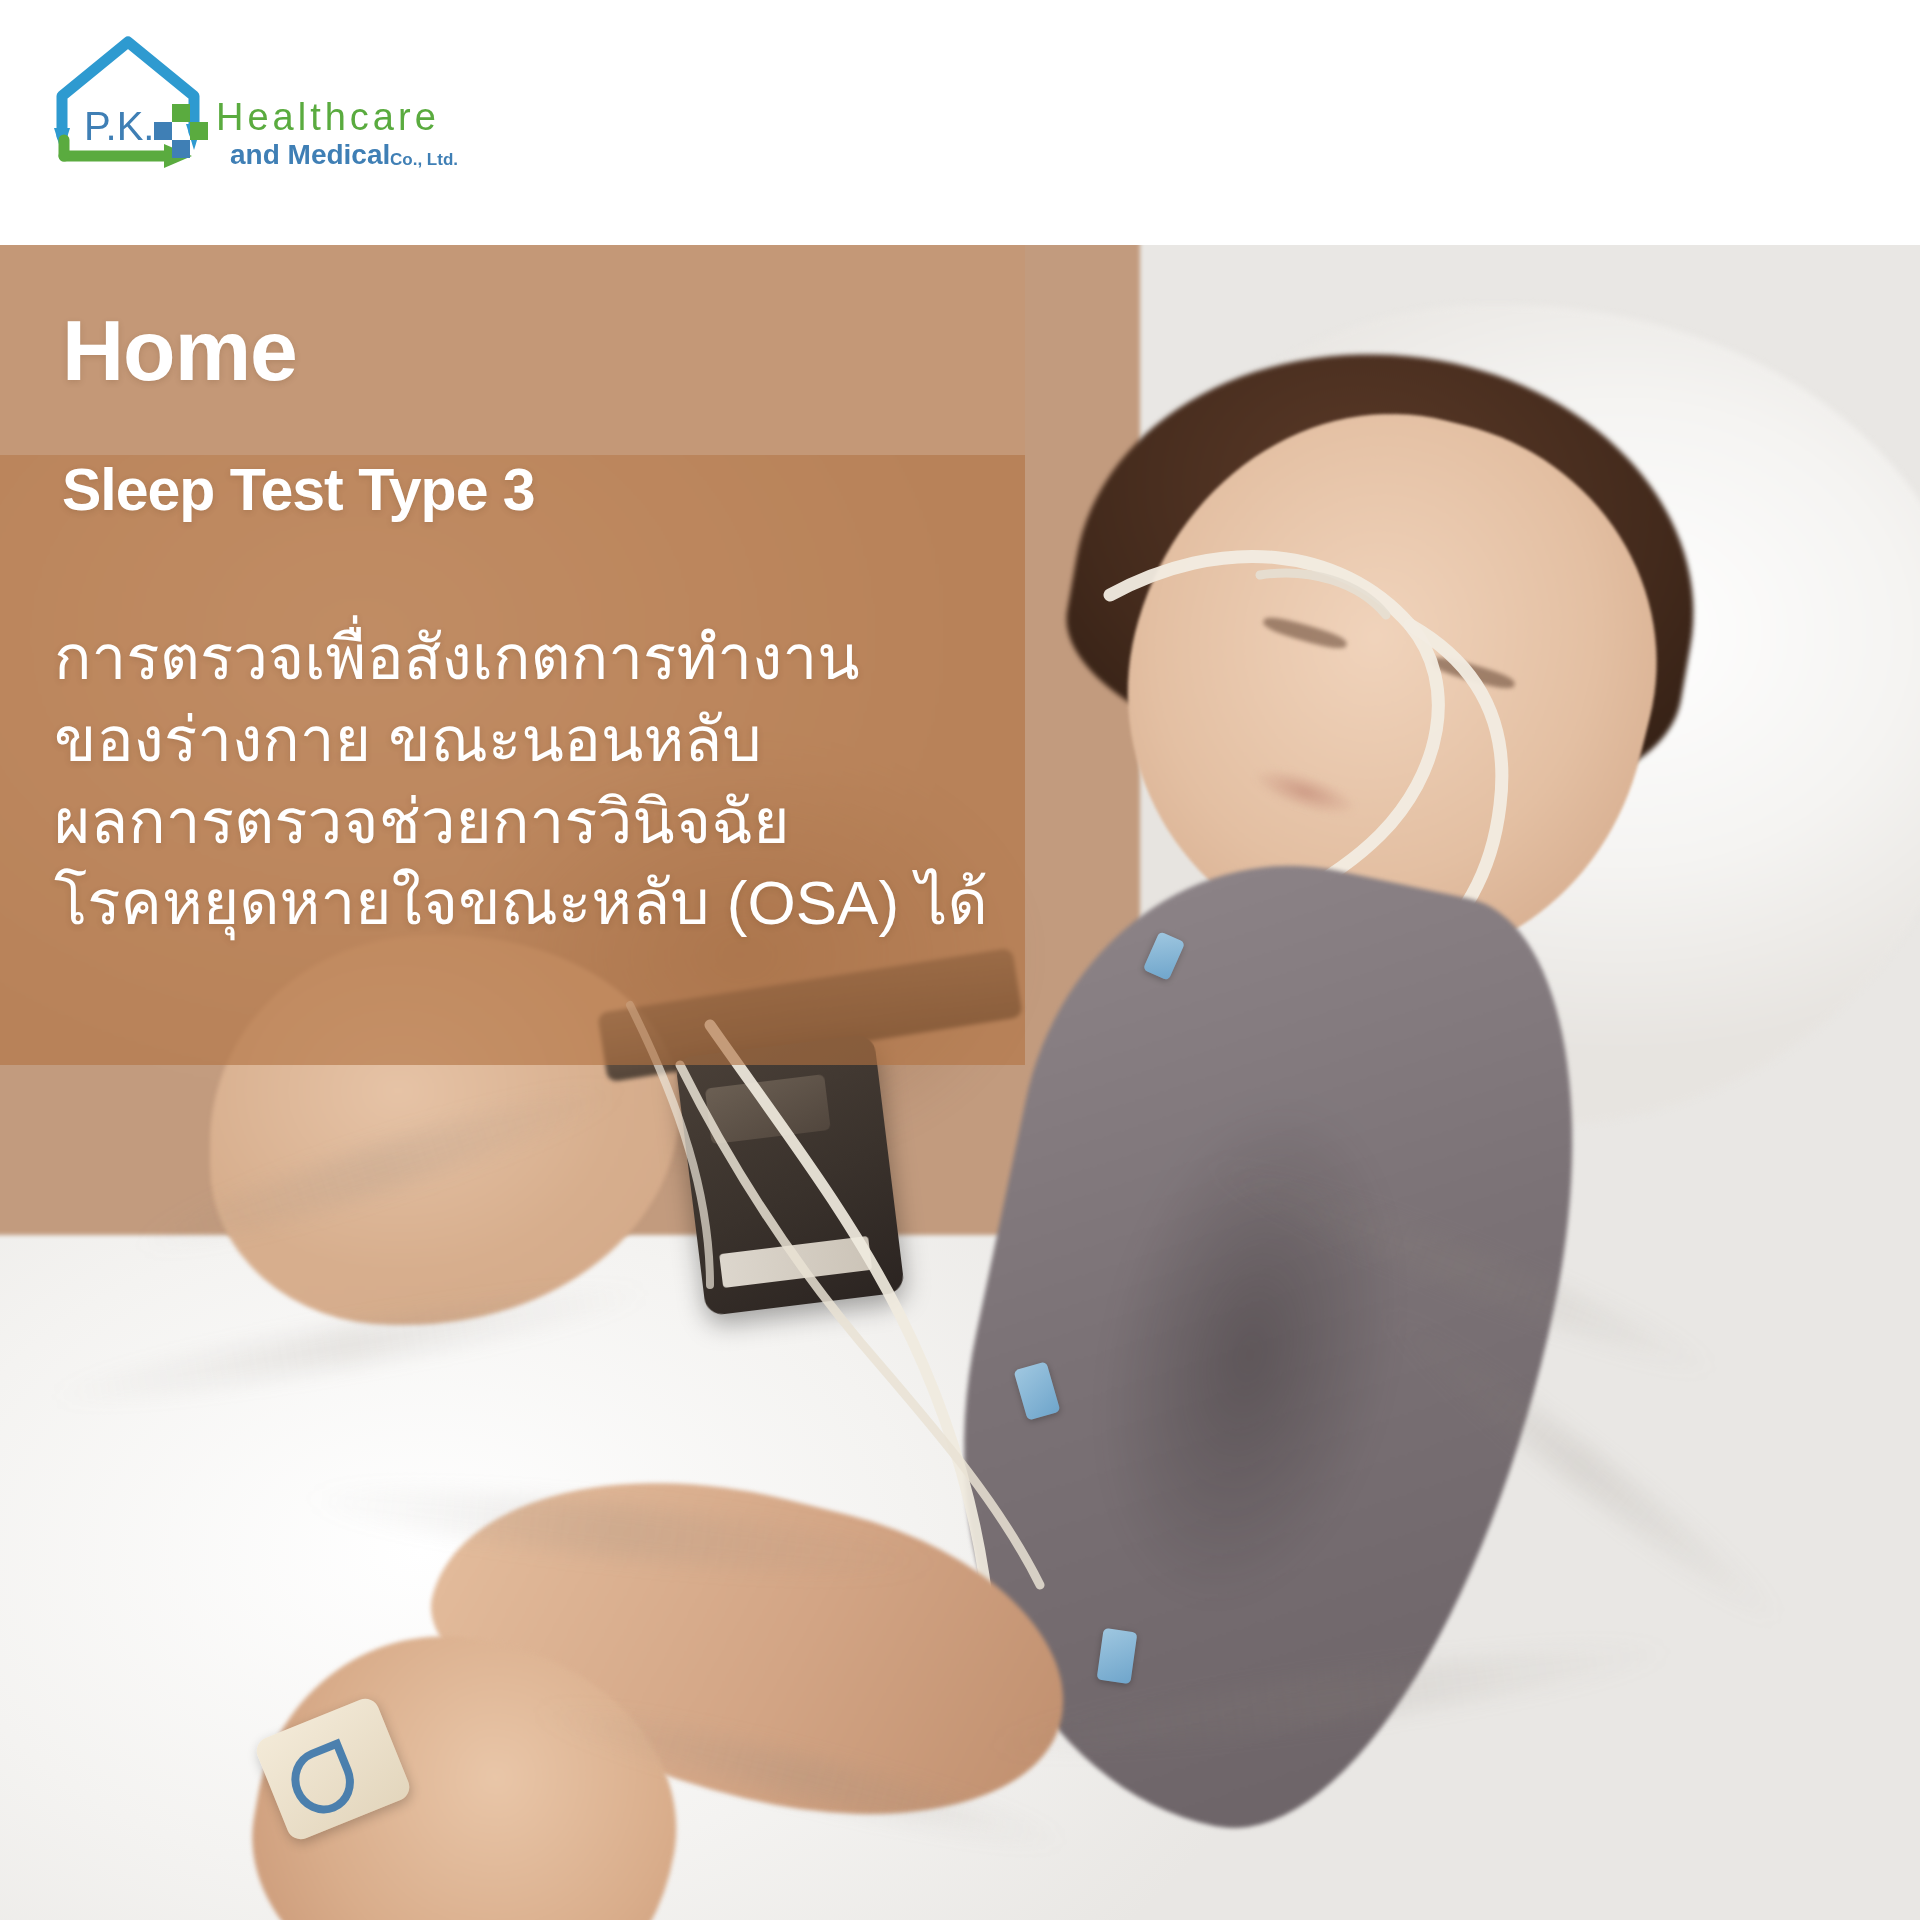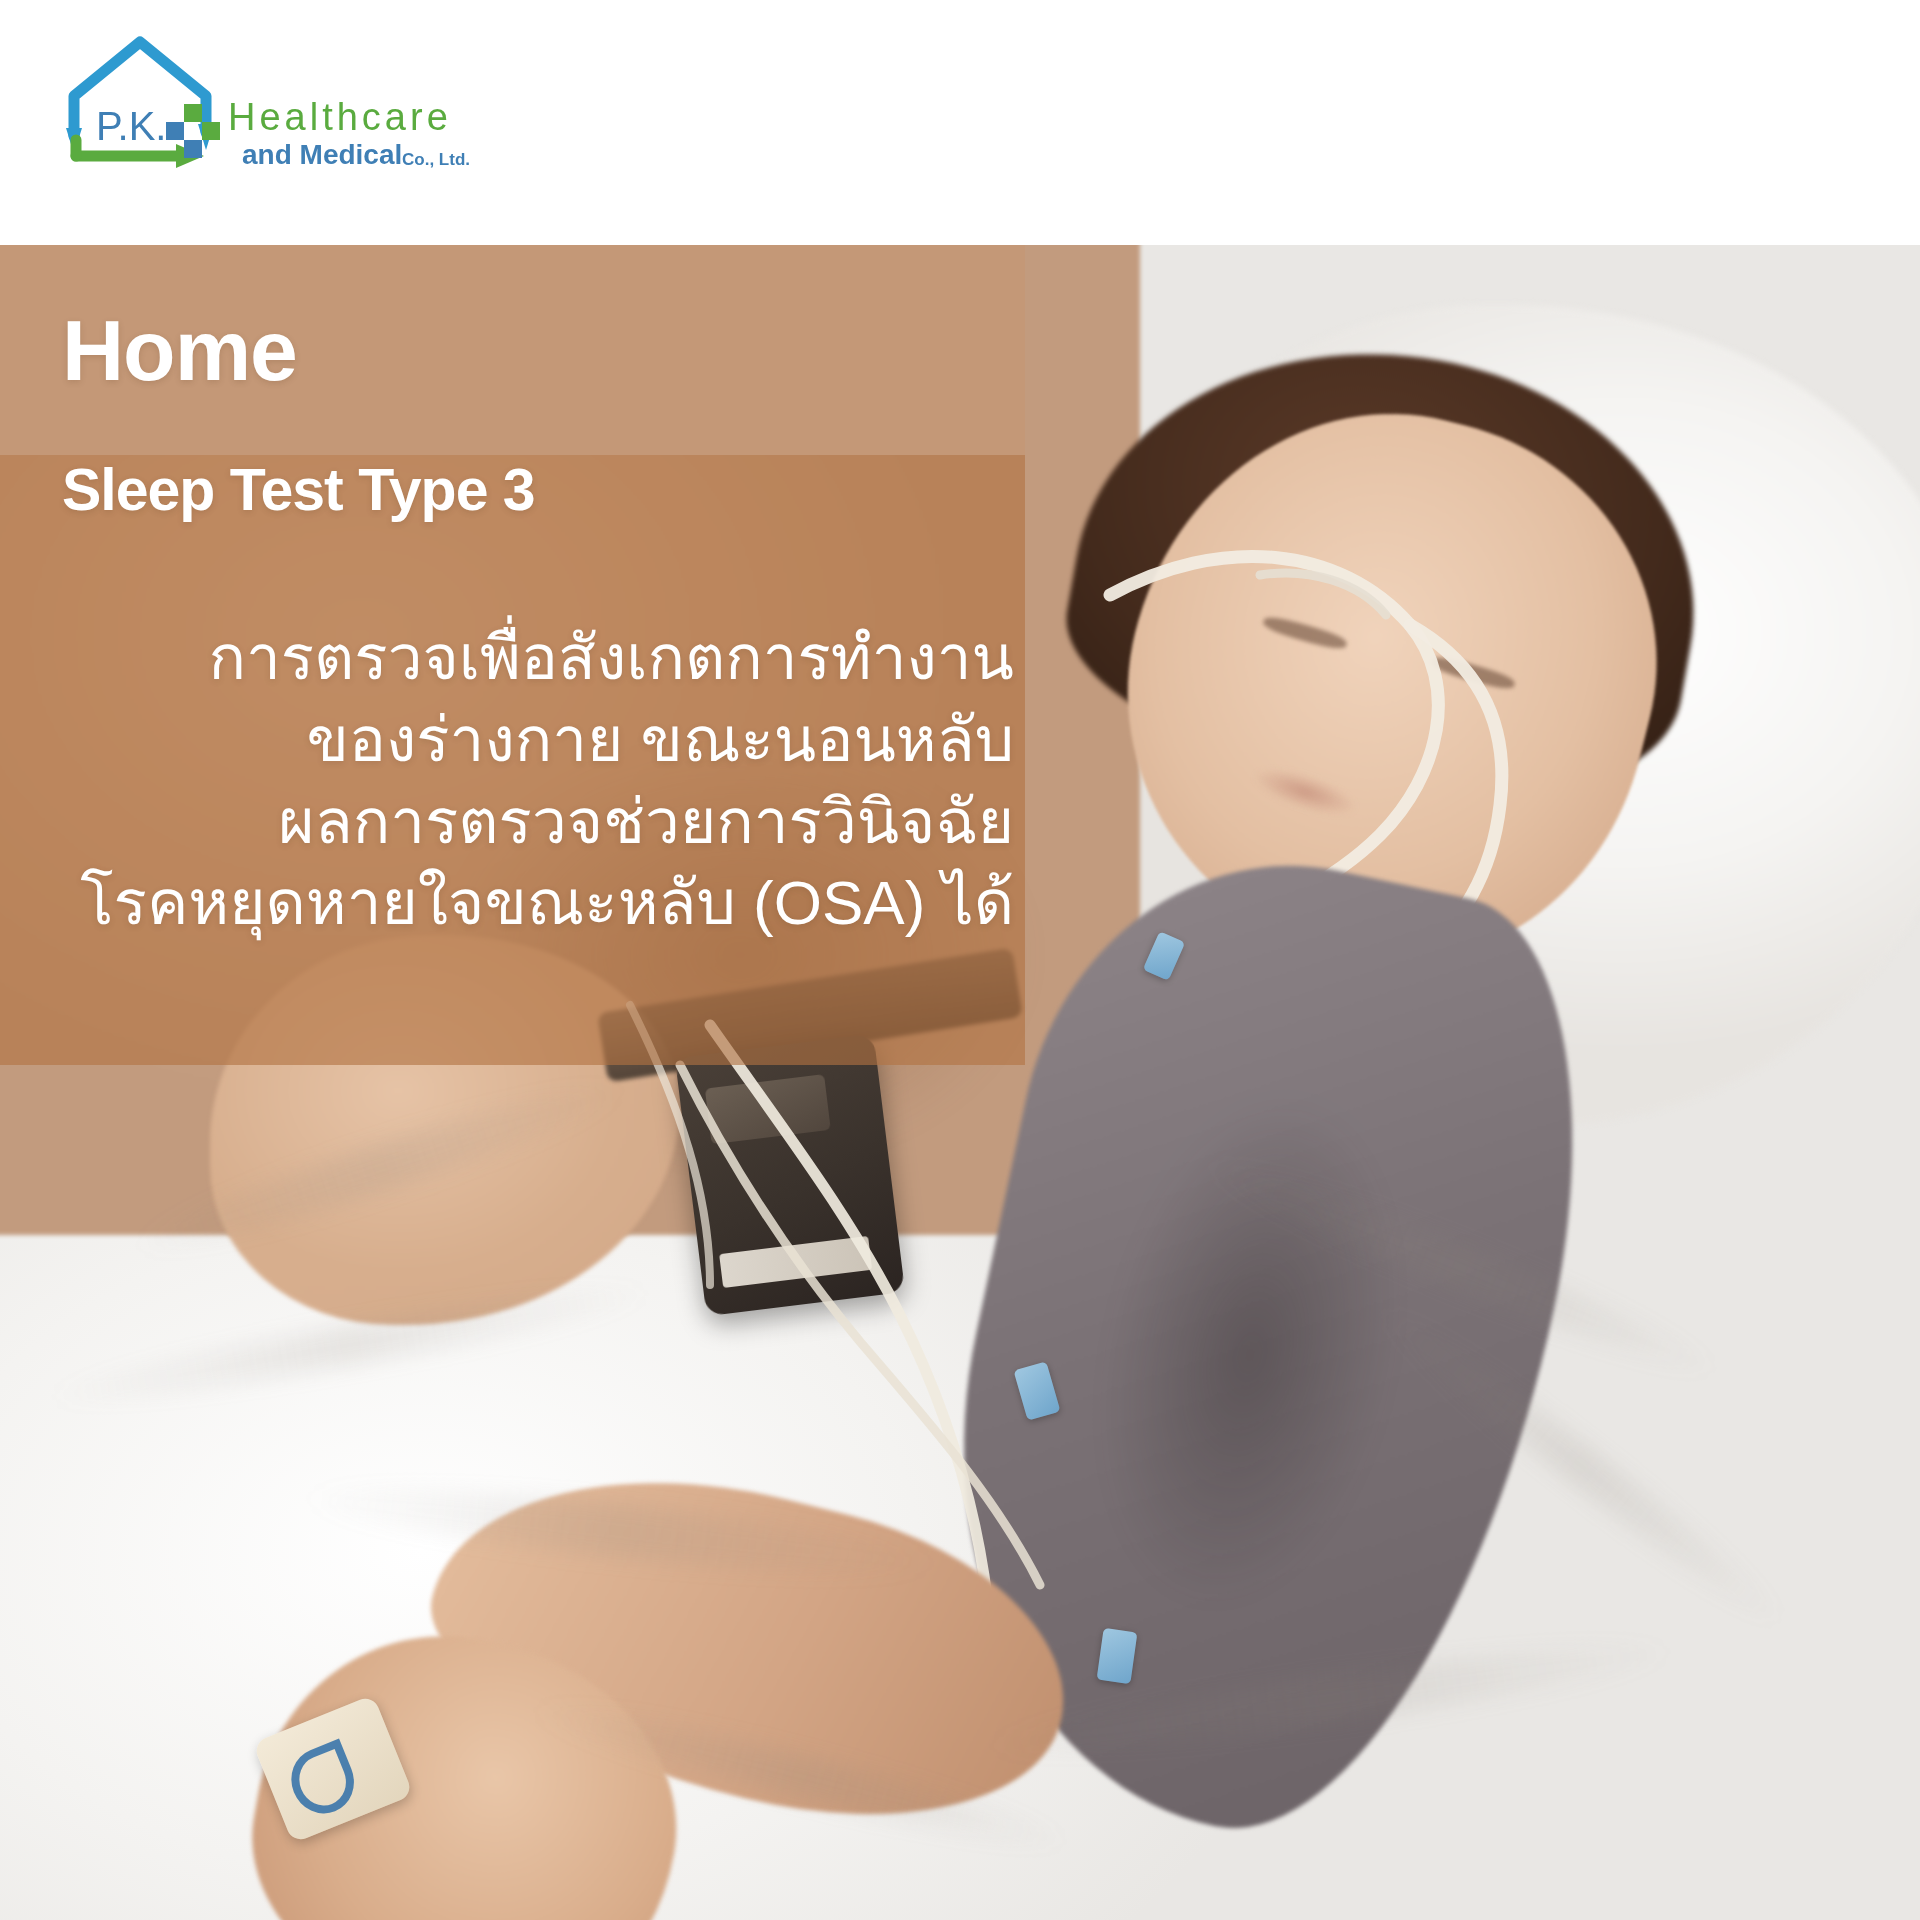"P.K." .logo { left: 52px -> 40px }
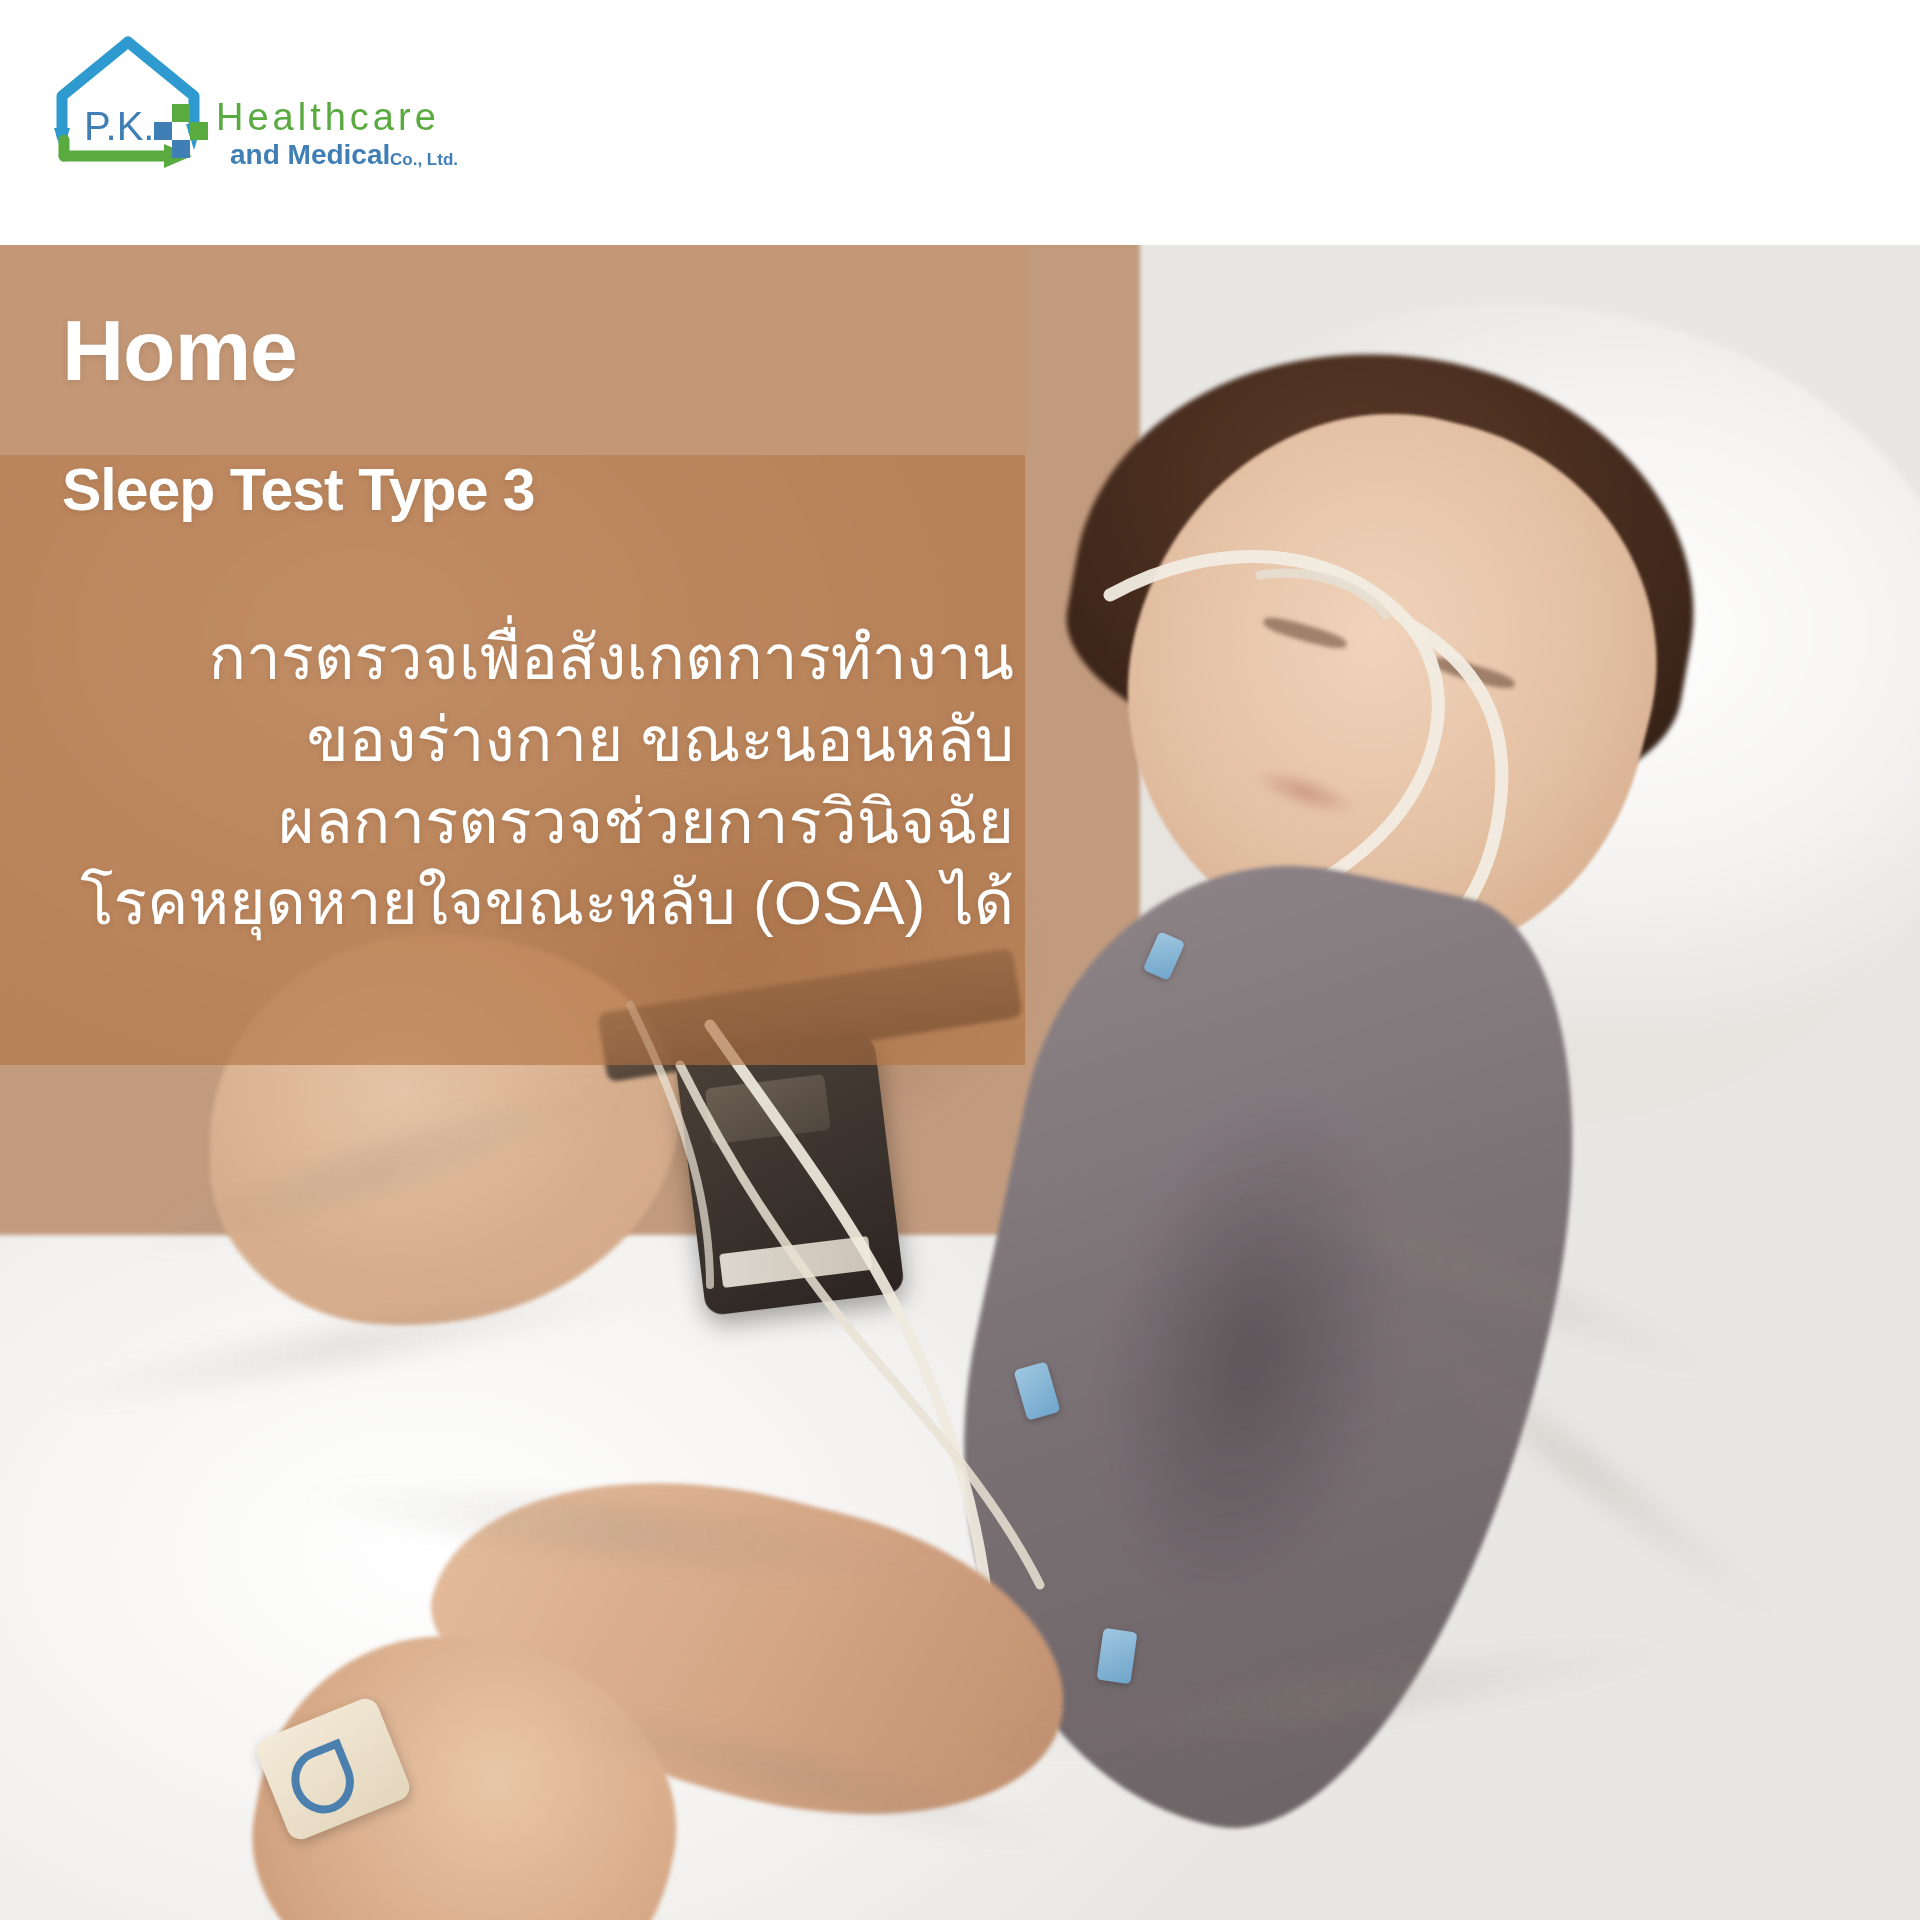"การตรวจเพื่อสังเกตการทำงาน" .body-copy .line { text-align: right -> none }
